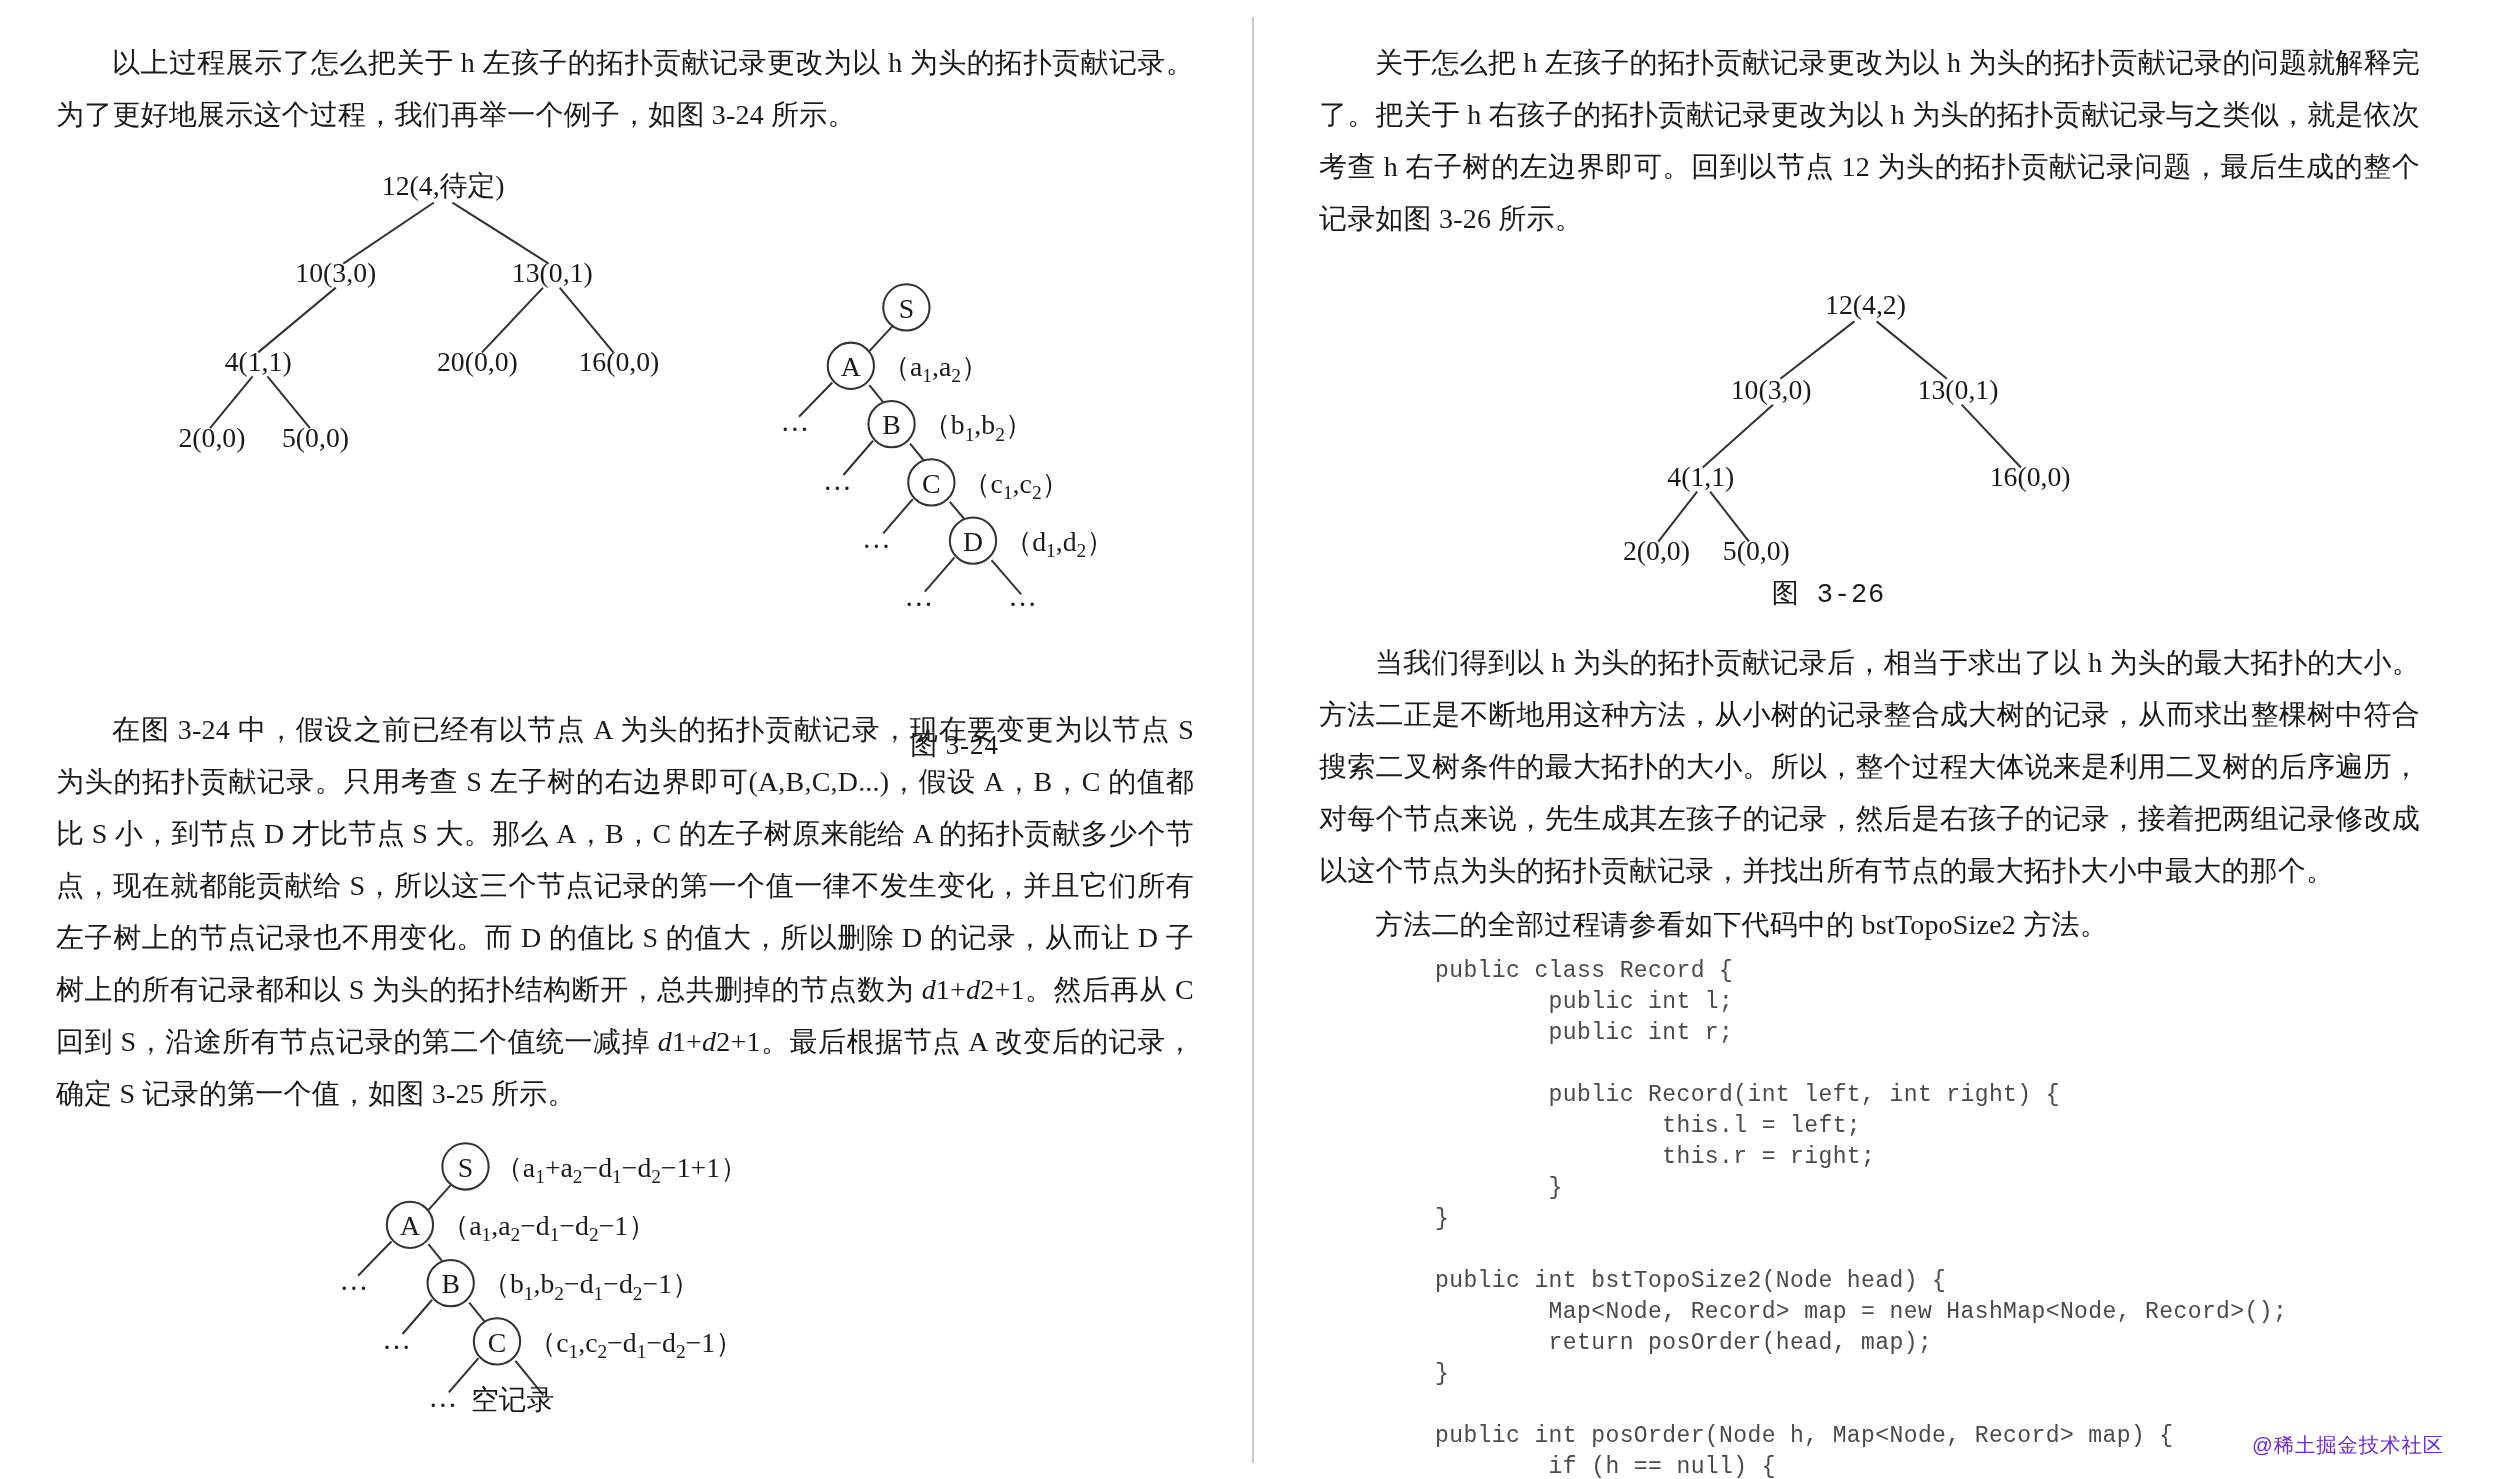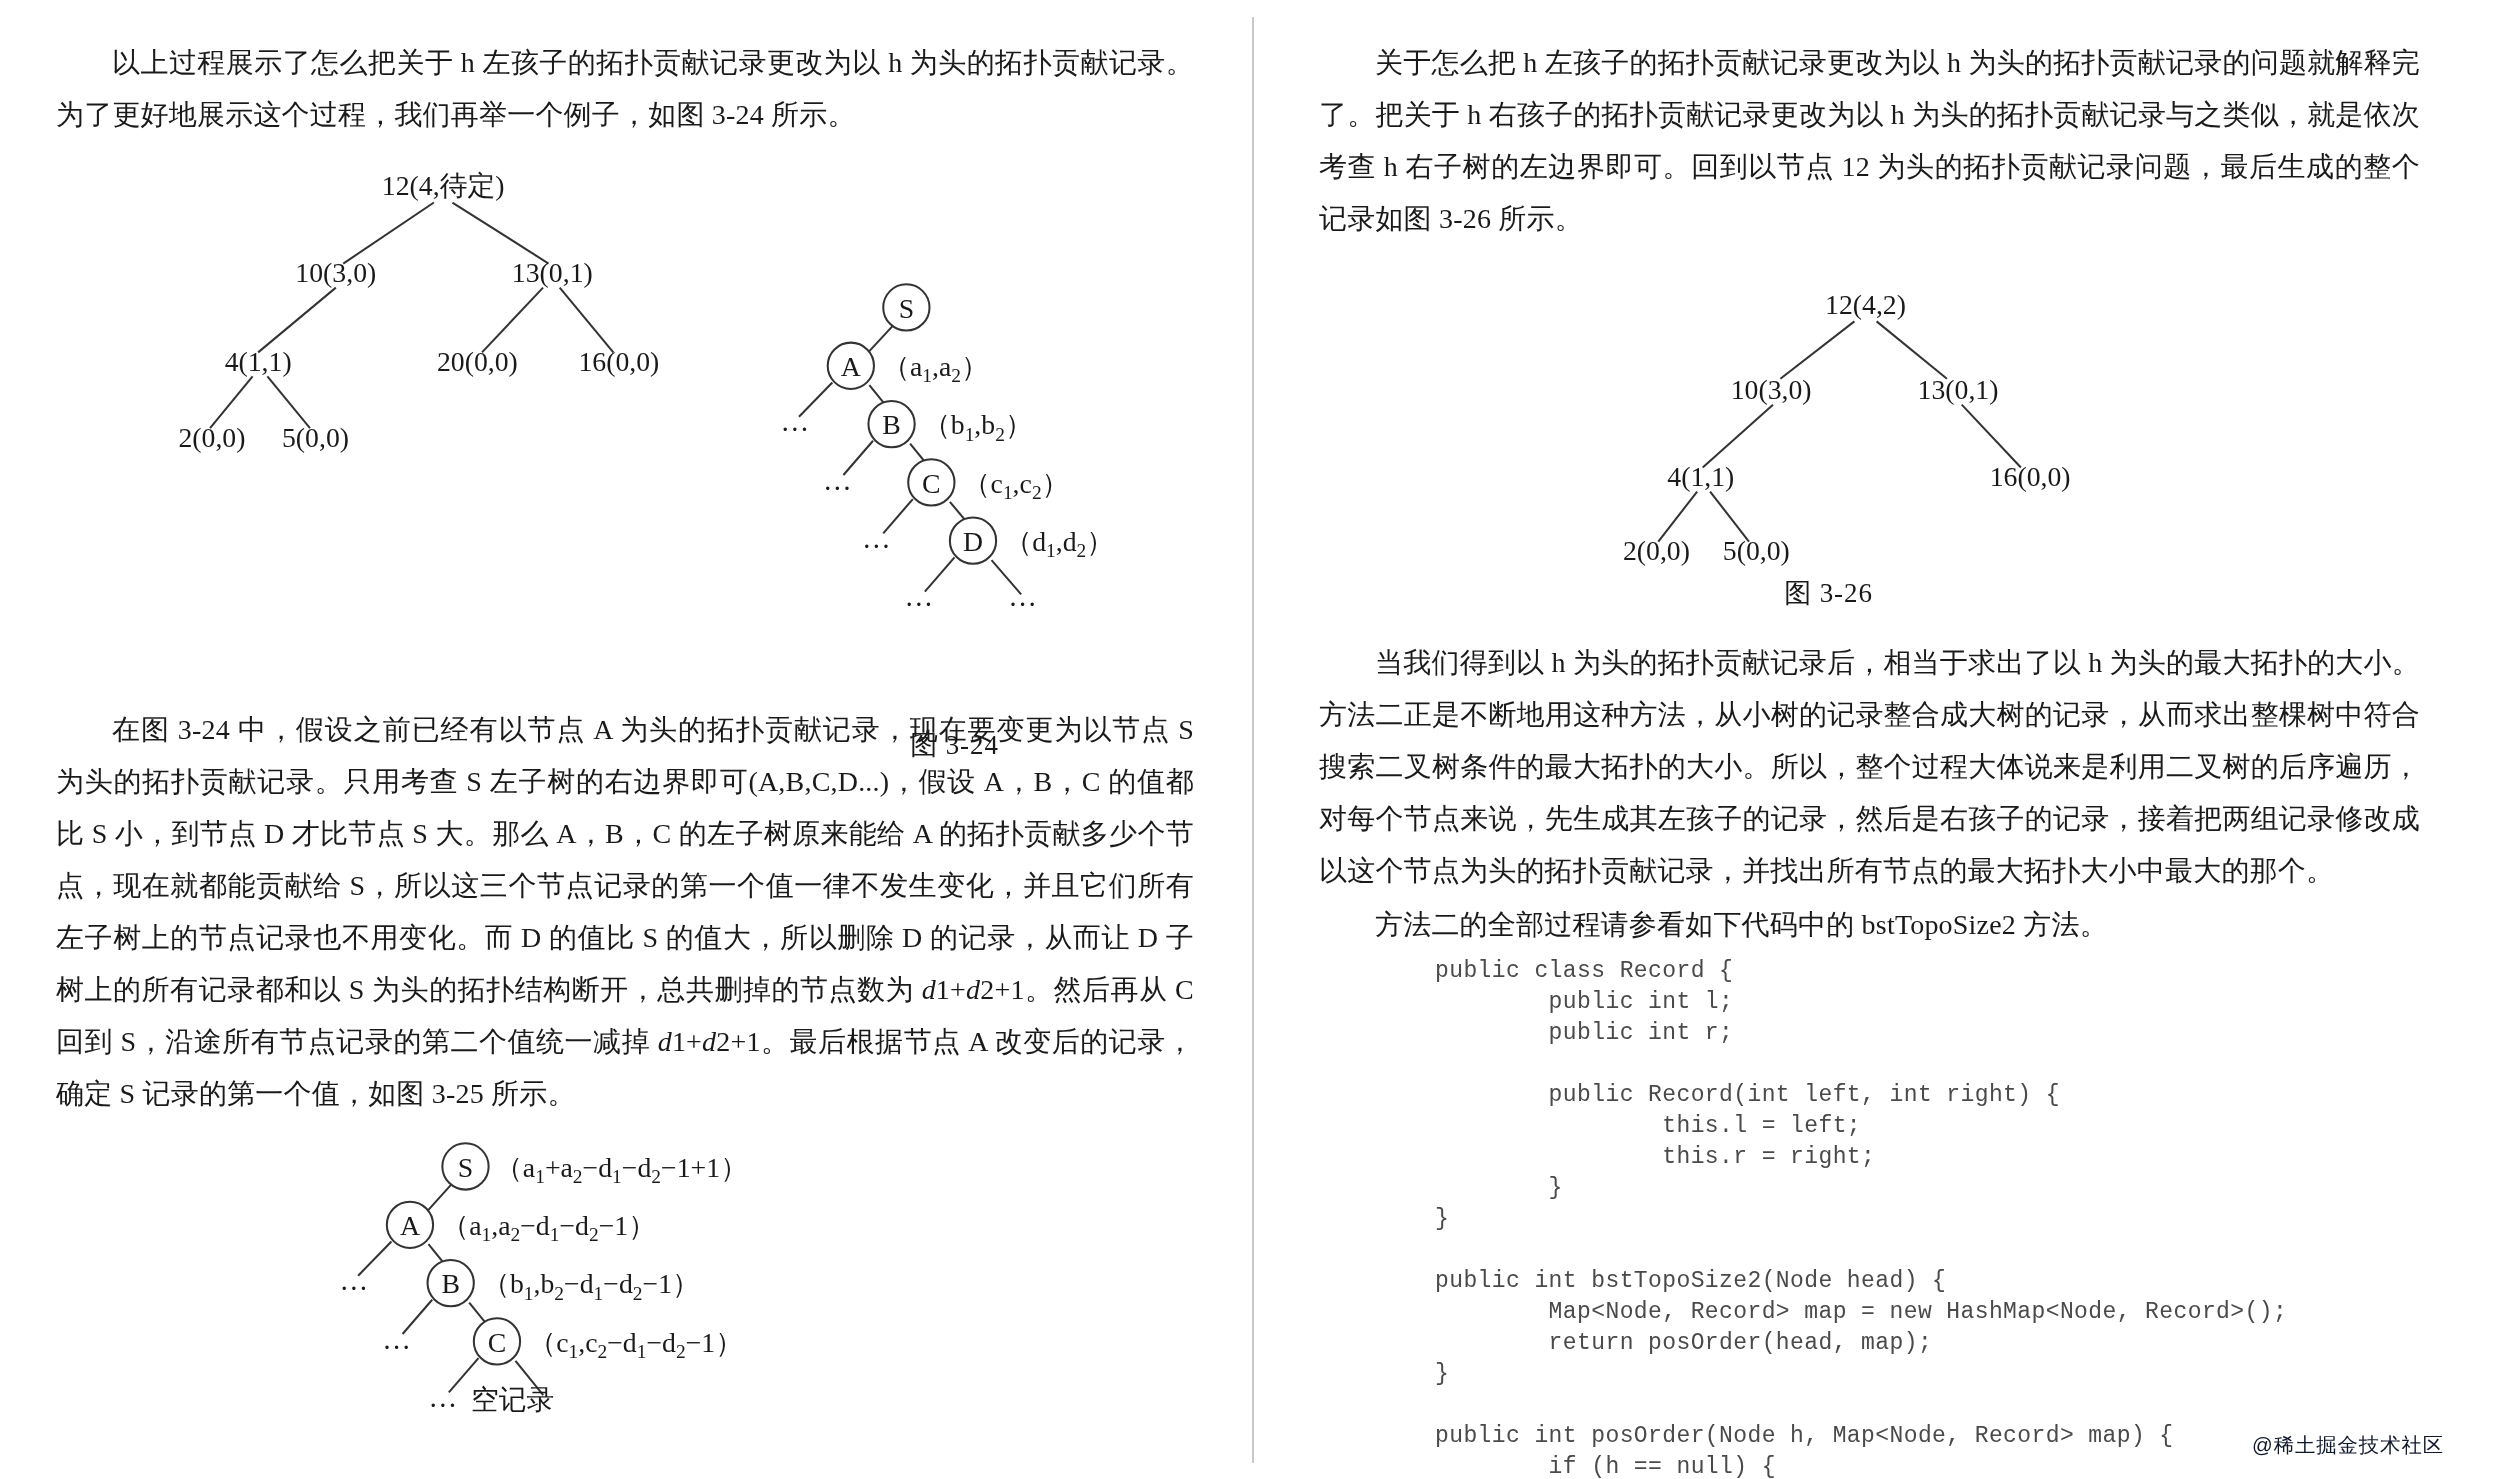"图 3-26" div.fig-caption { font-family: none -> Liberation Mono, monospace }
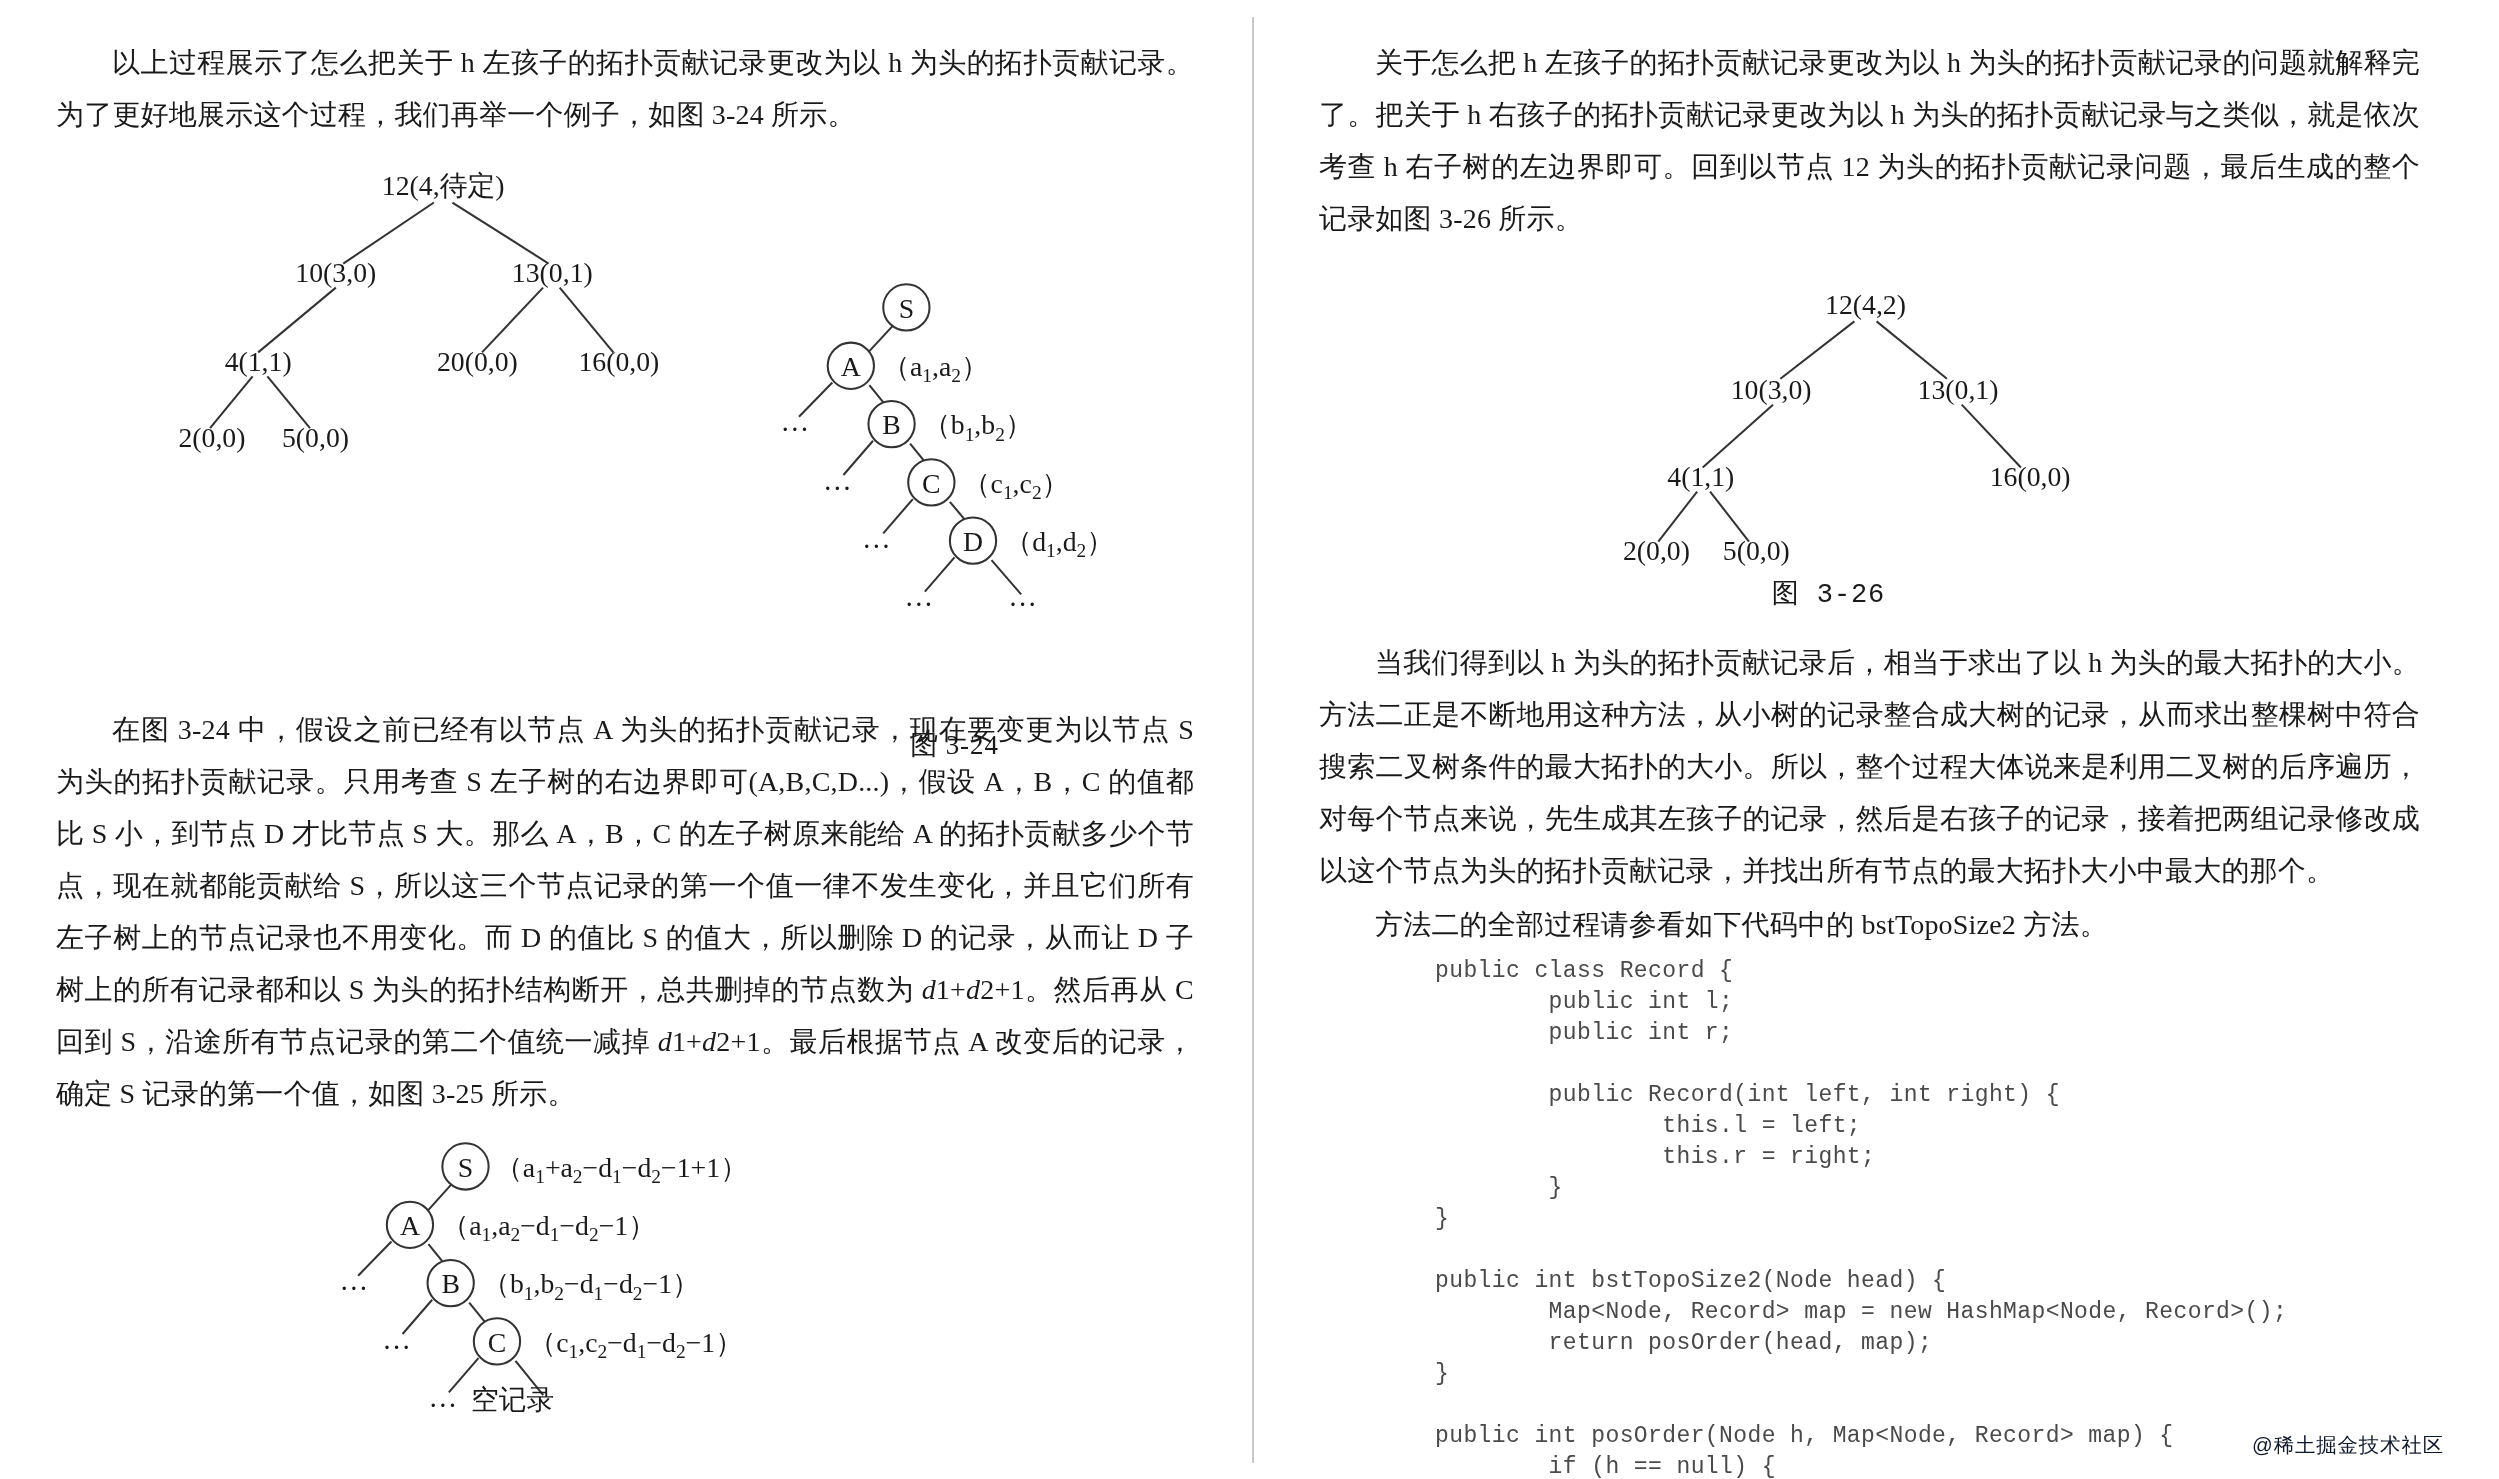"@稀土掘金技术社区" .watermark { color: #0f172a -> #6d28d9 }
